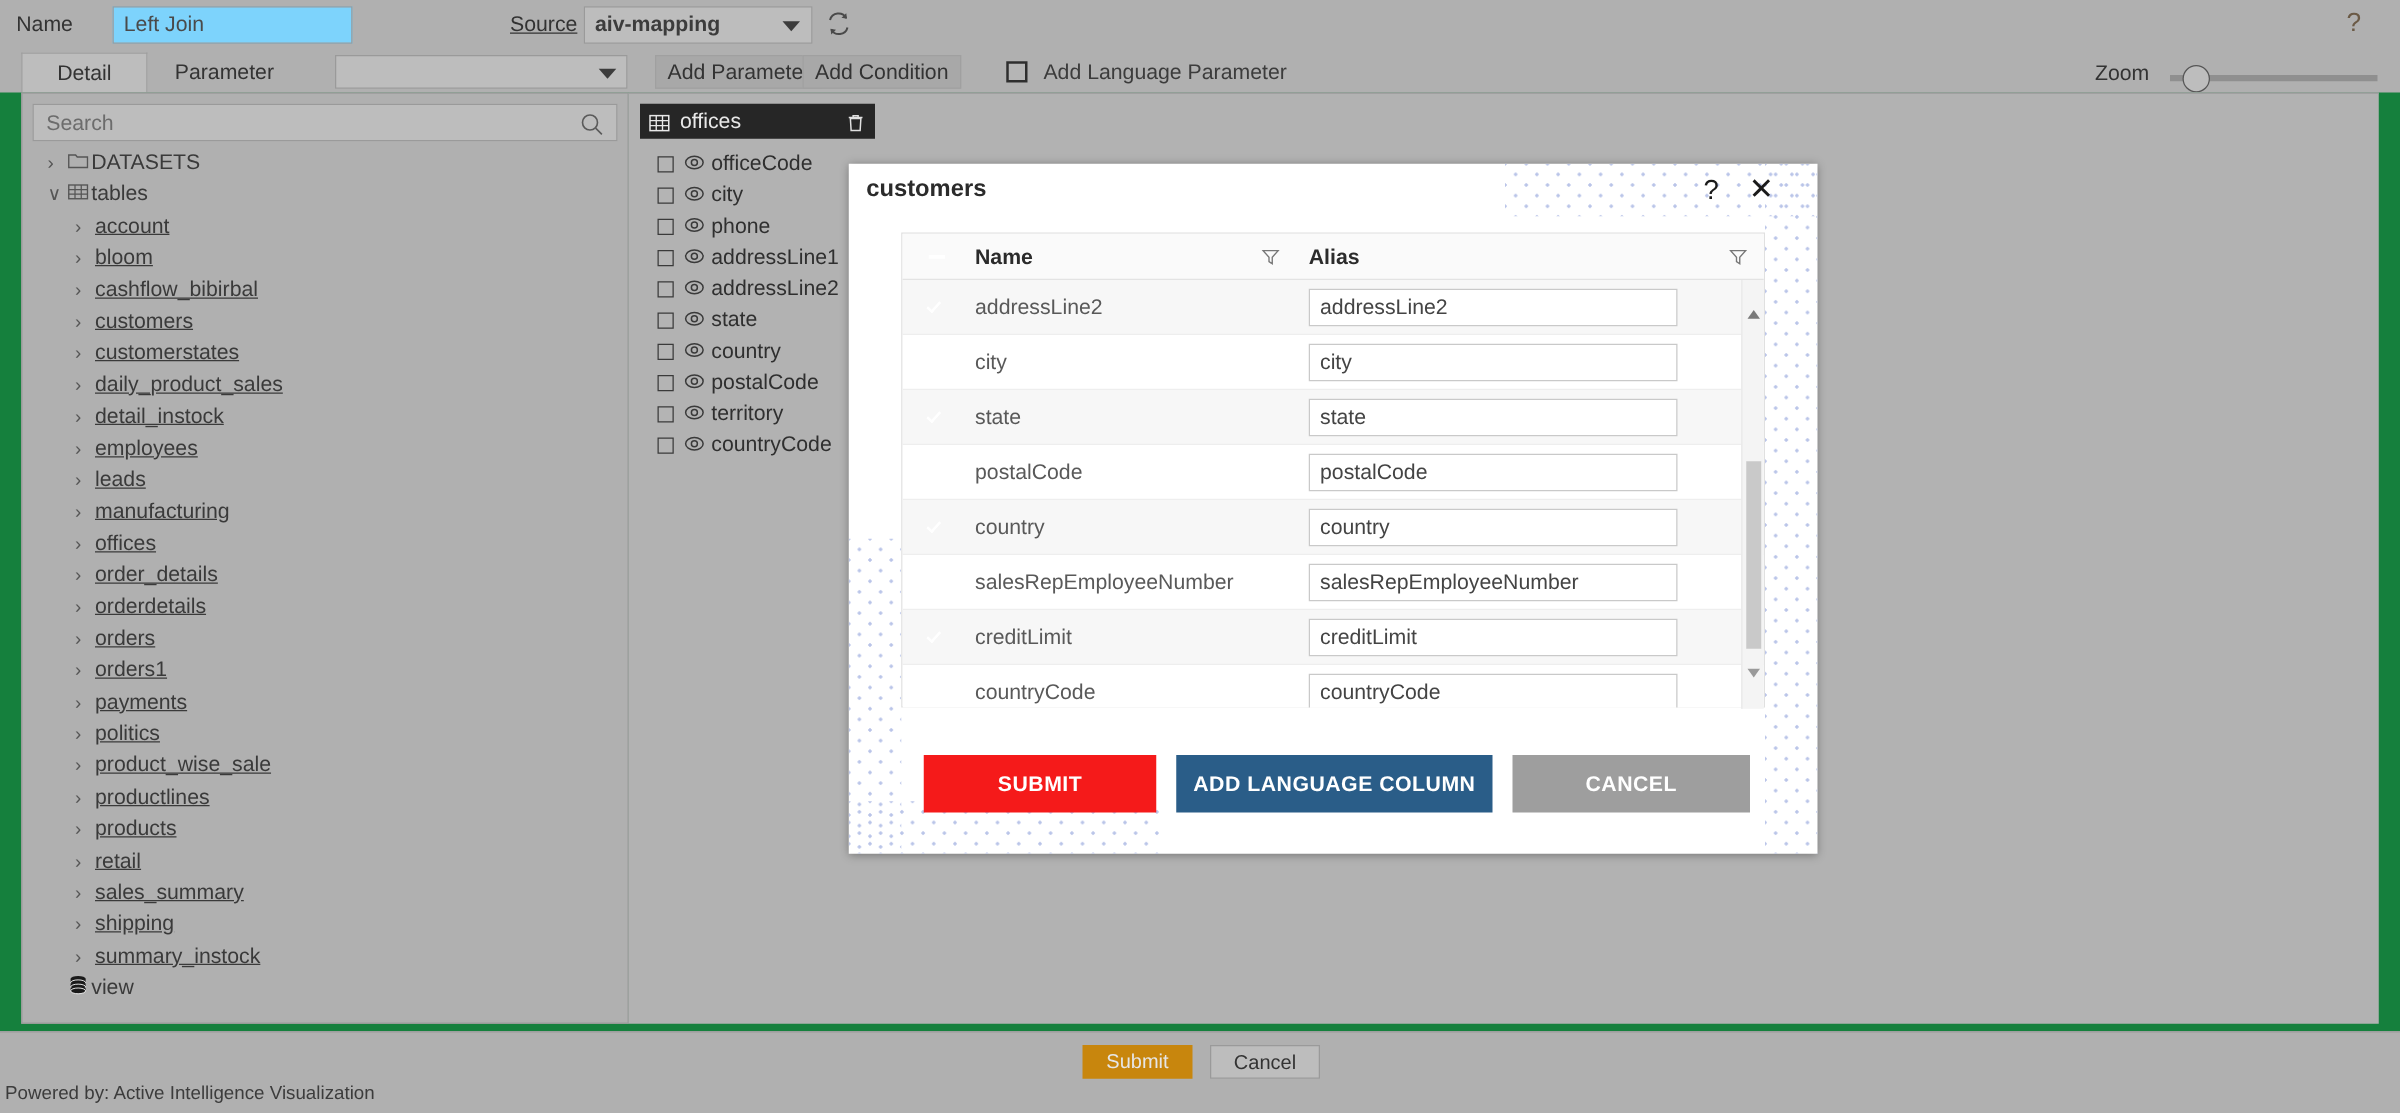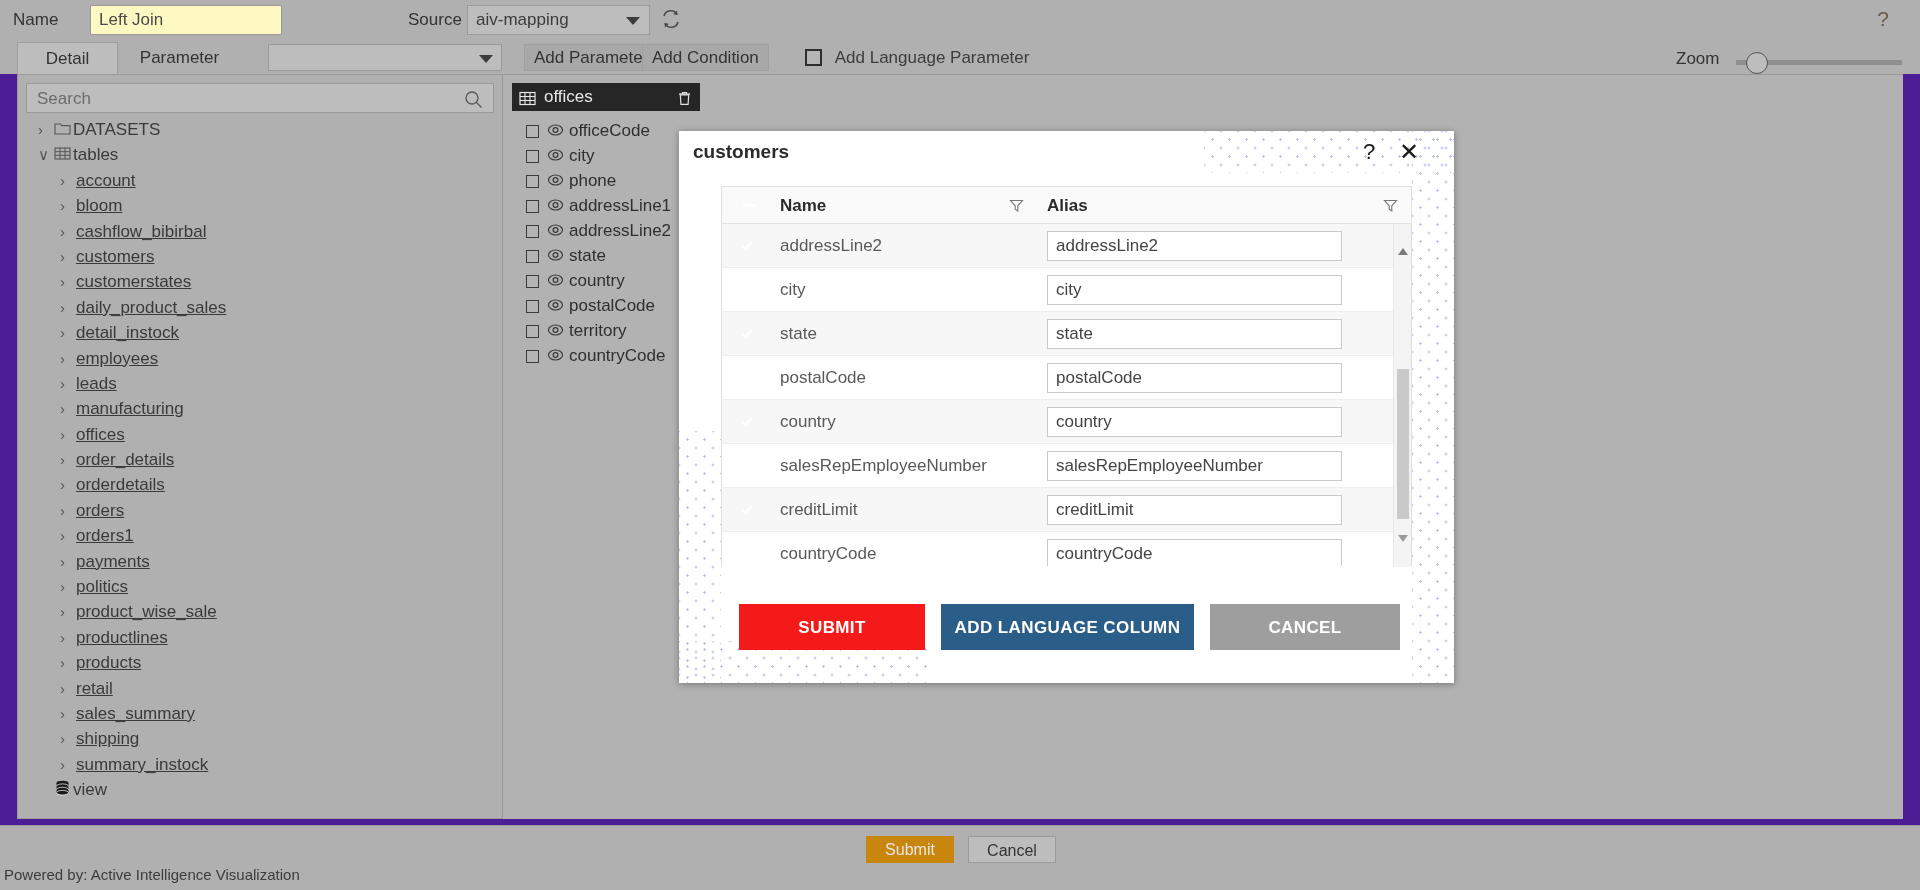"Left Join" #name-input { background: #fef9c3 -> #7dd3fc }
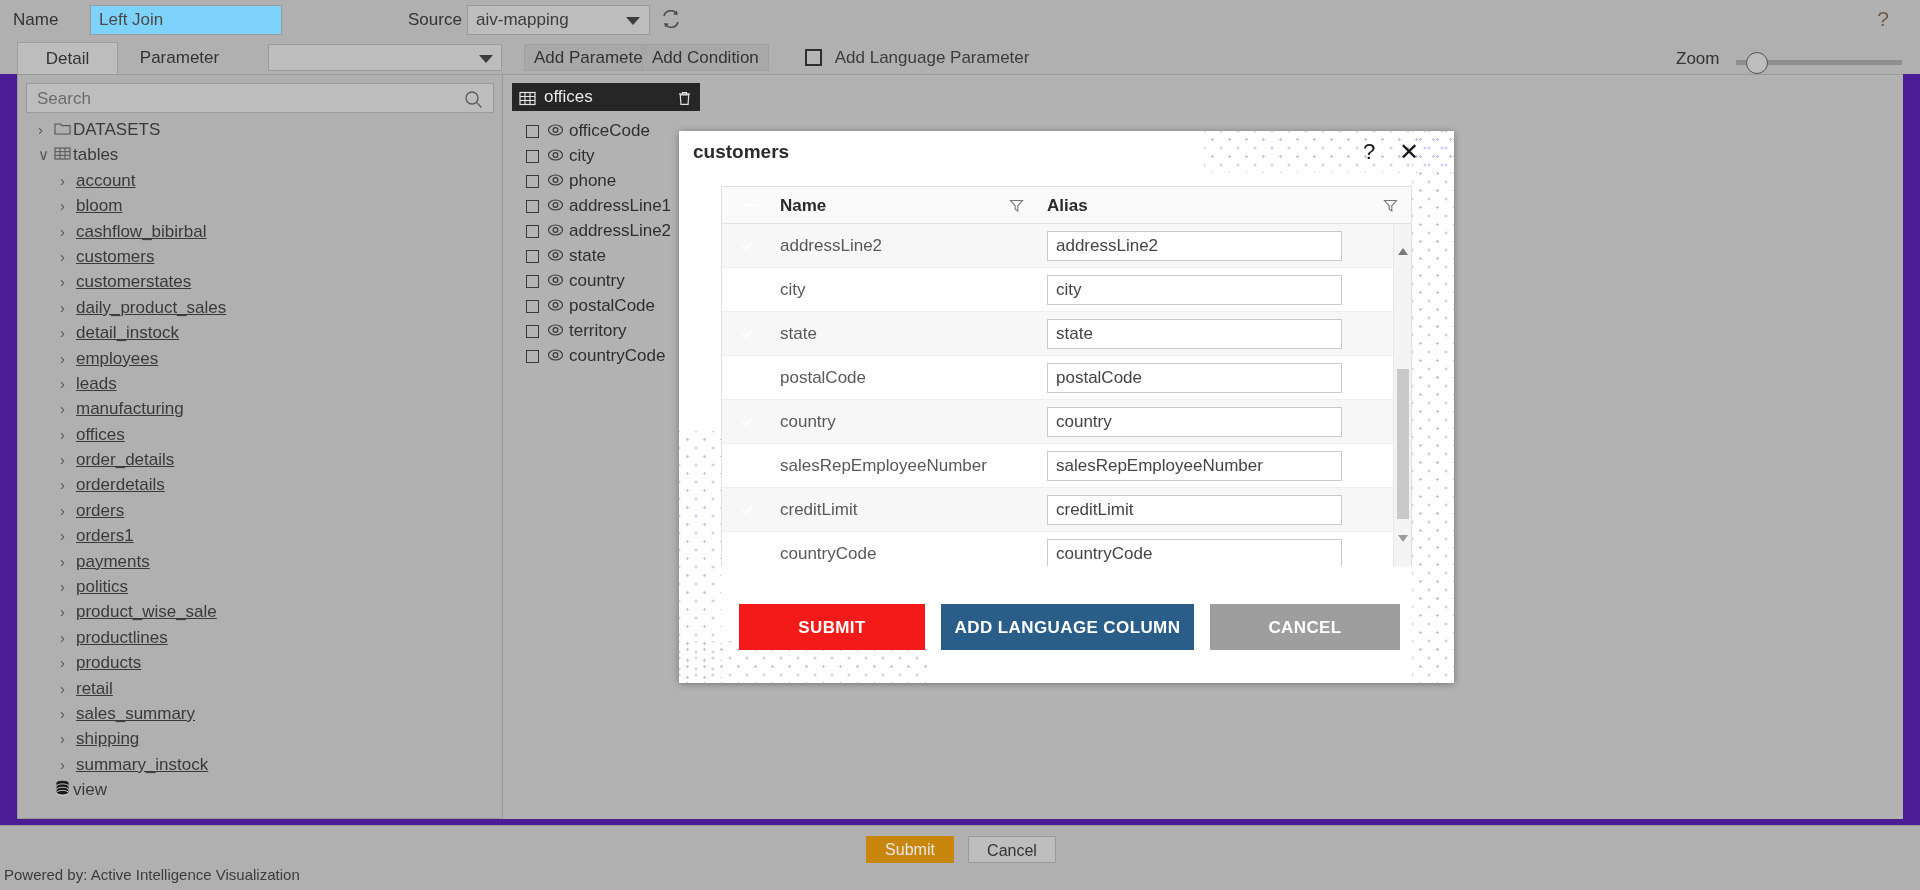"Source" #source-label { text-decoration: none -> underline }
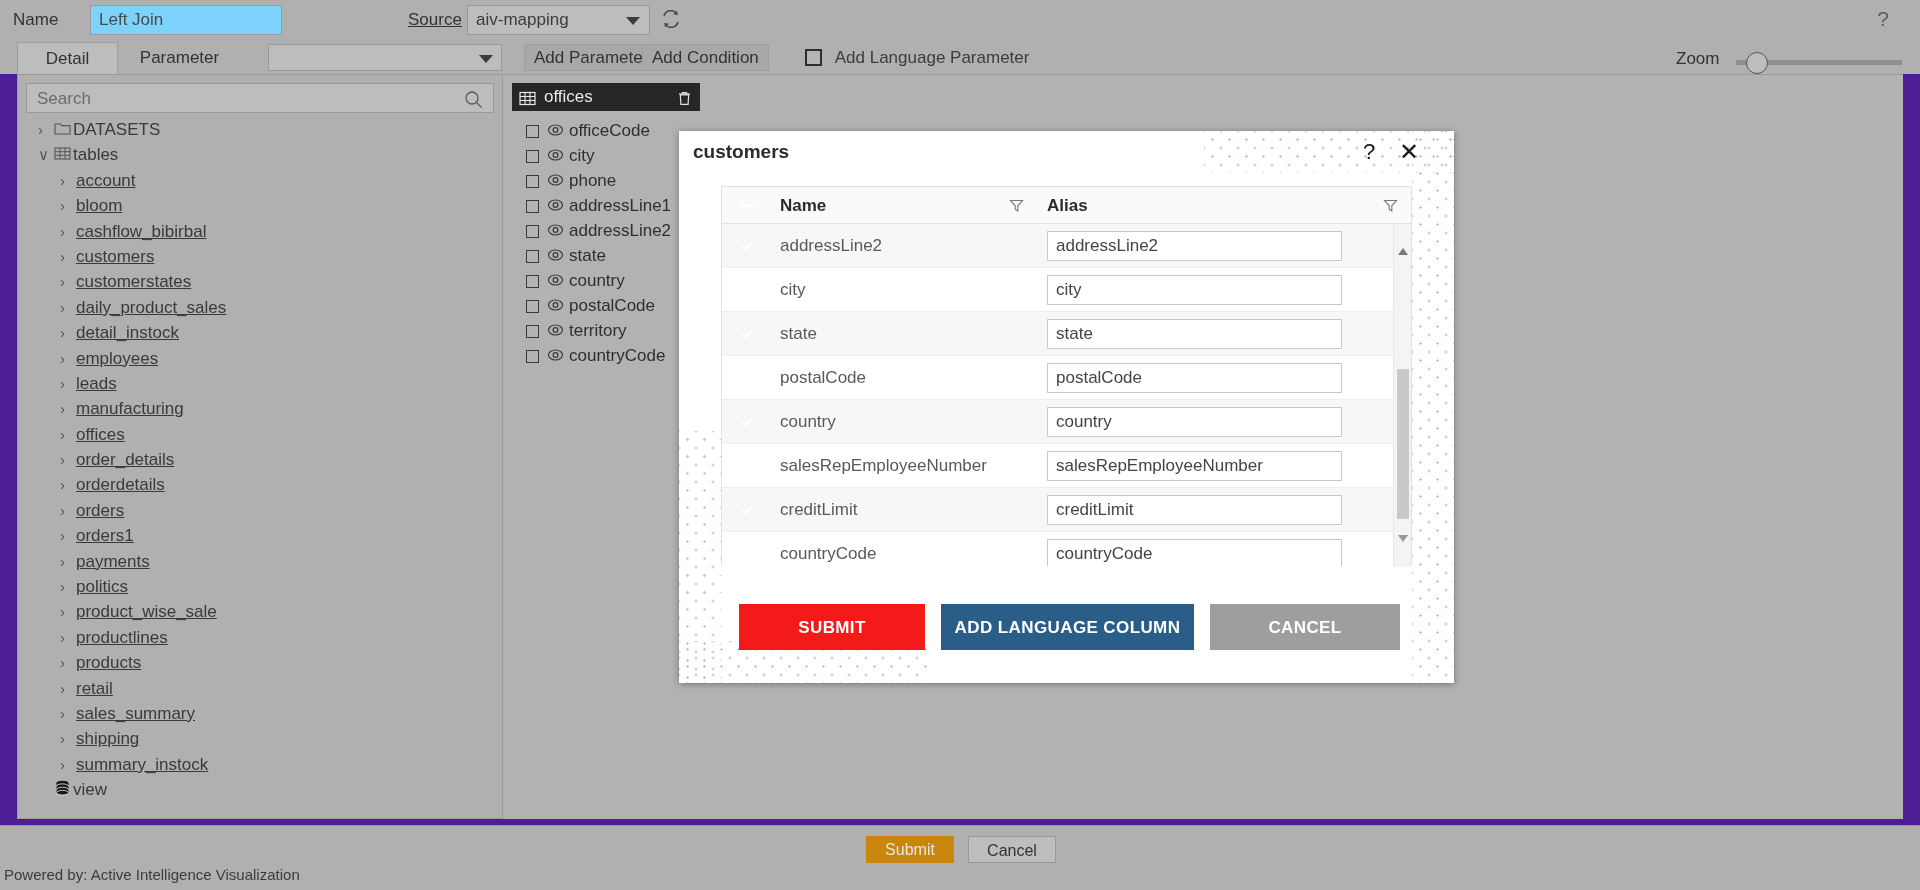"aiv-mapping" #source-select { font-weight: none -> bold }
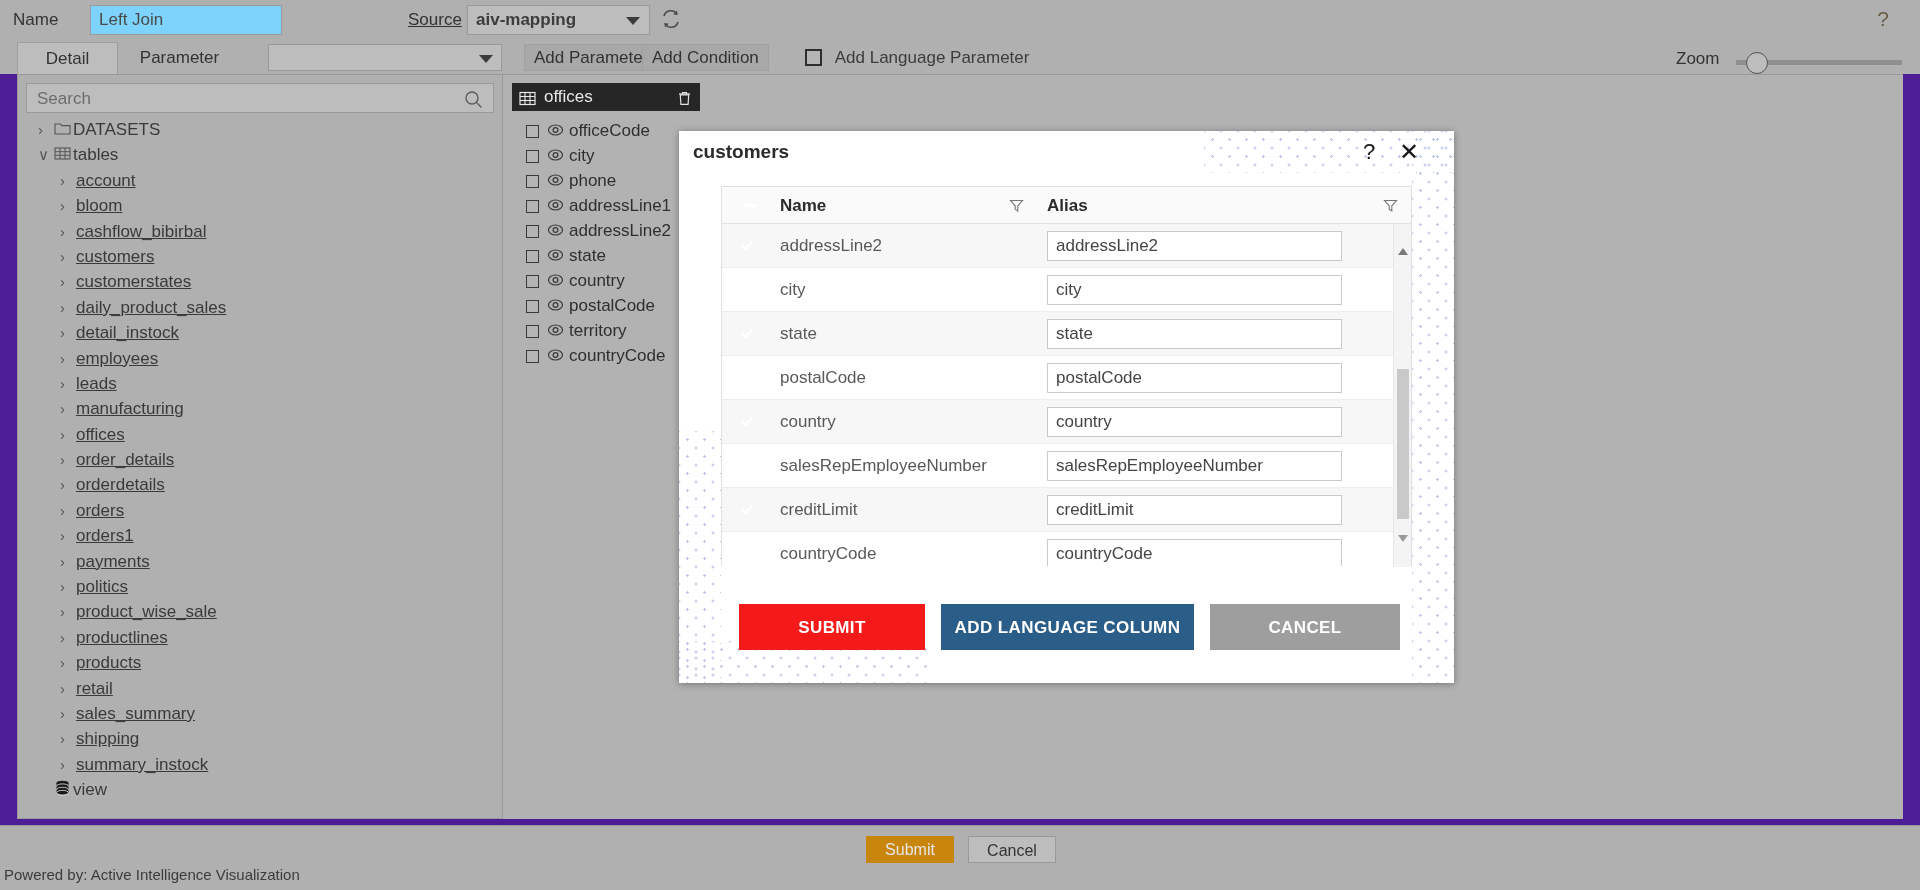"Search" #body-area { background: #4c1d95 -> #15803d }
